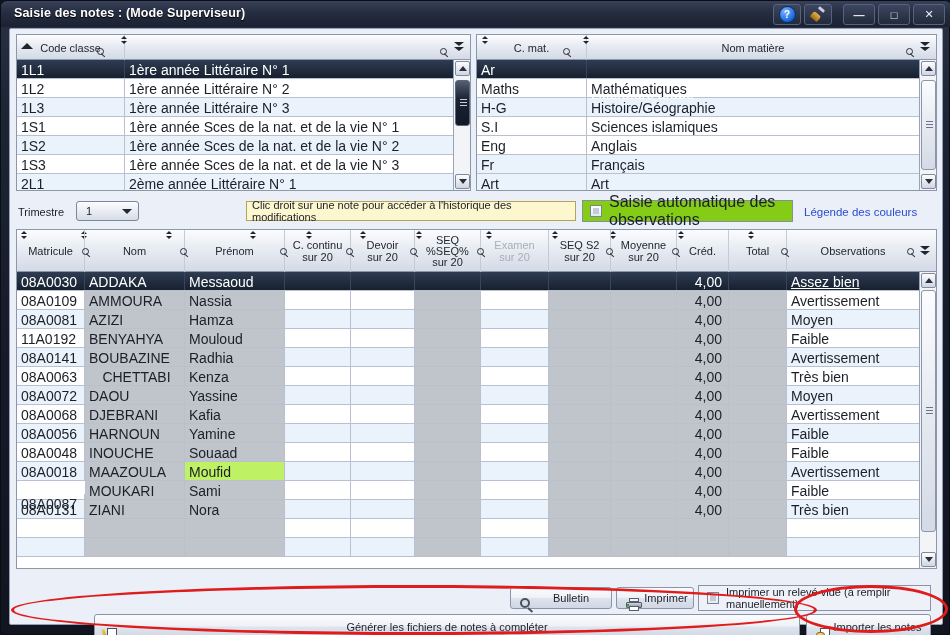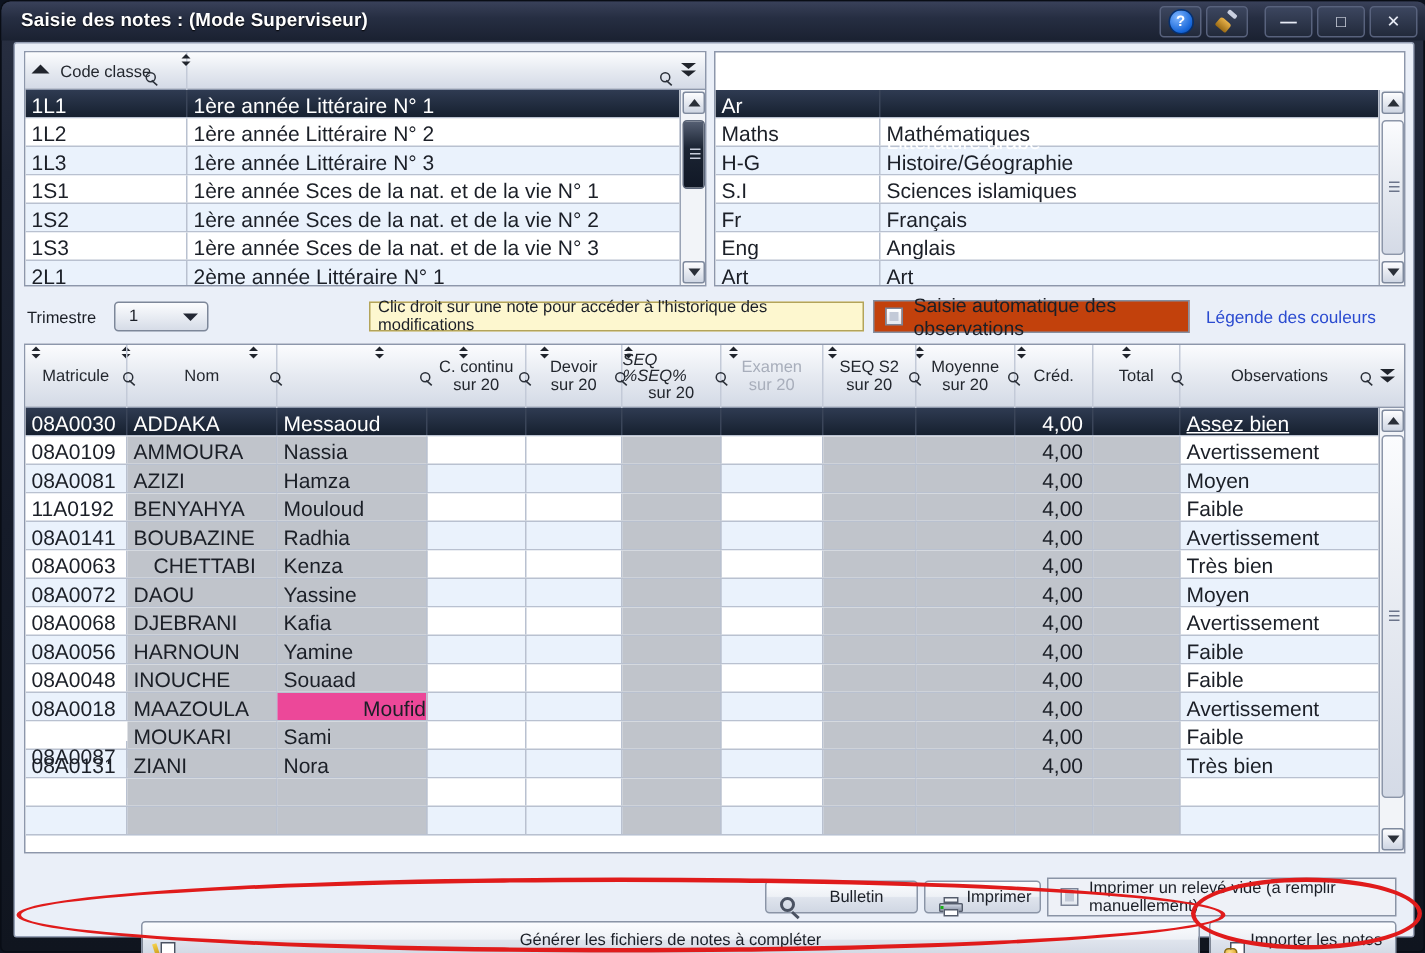"C. mat." div.grid-head { html: none -> <div> <div></div> <div> <span>C. mat.</span> </div> <div></div> <div></div> <div> <span>Nom matière</span> </div> <div></div> <div> <span></span> <span></span> </div> </div> }
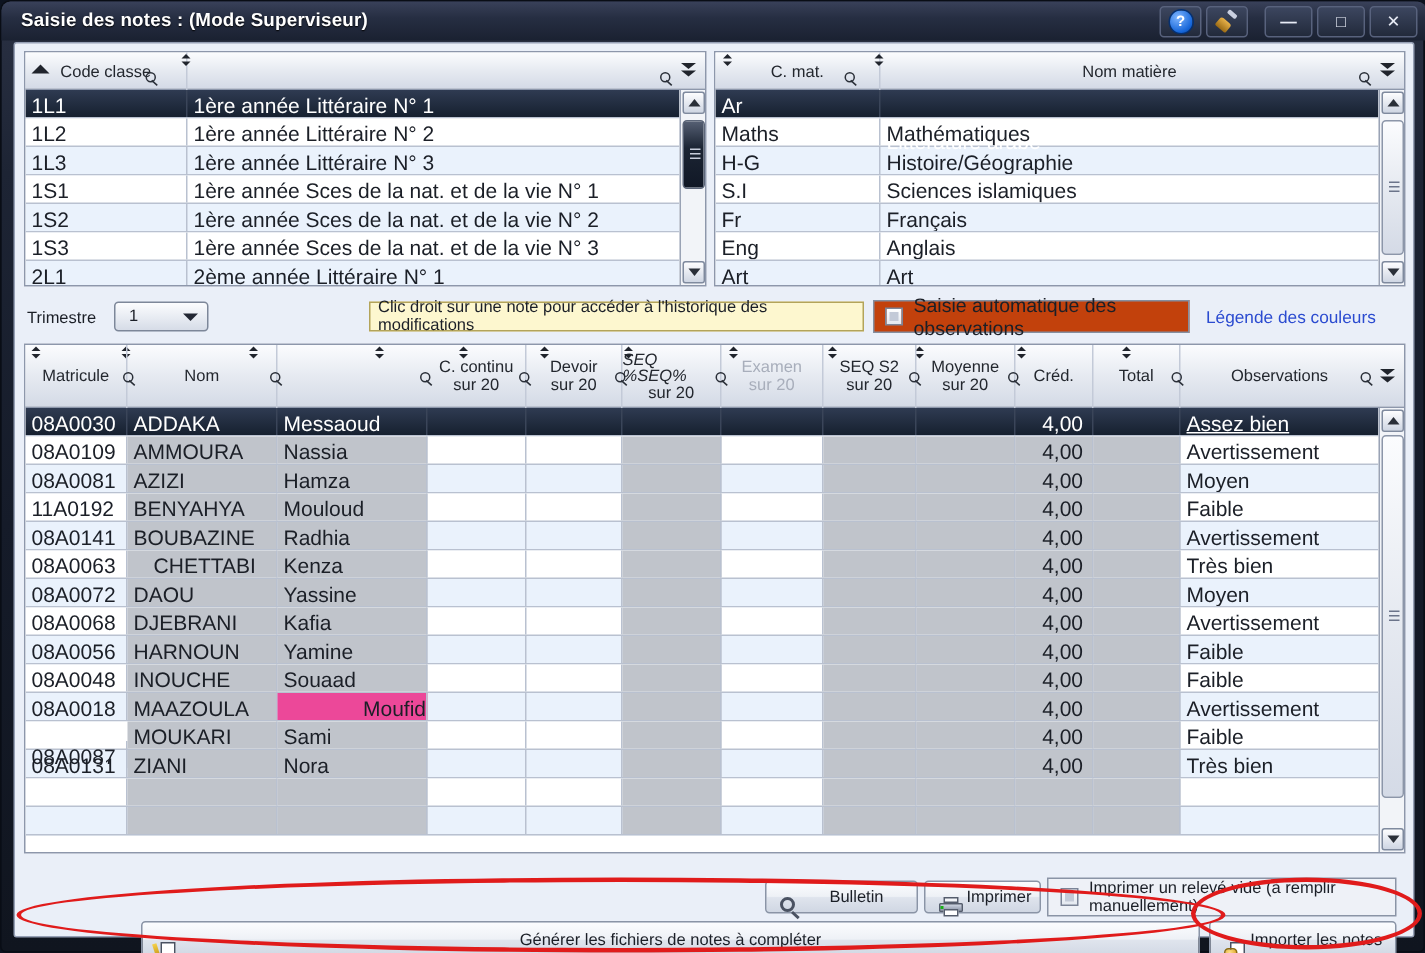"Fr" div.grow { order: before "Eng" -> after "Eng" }
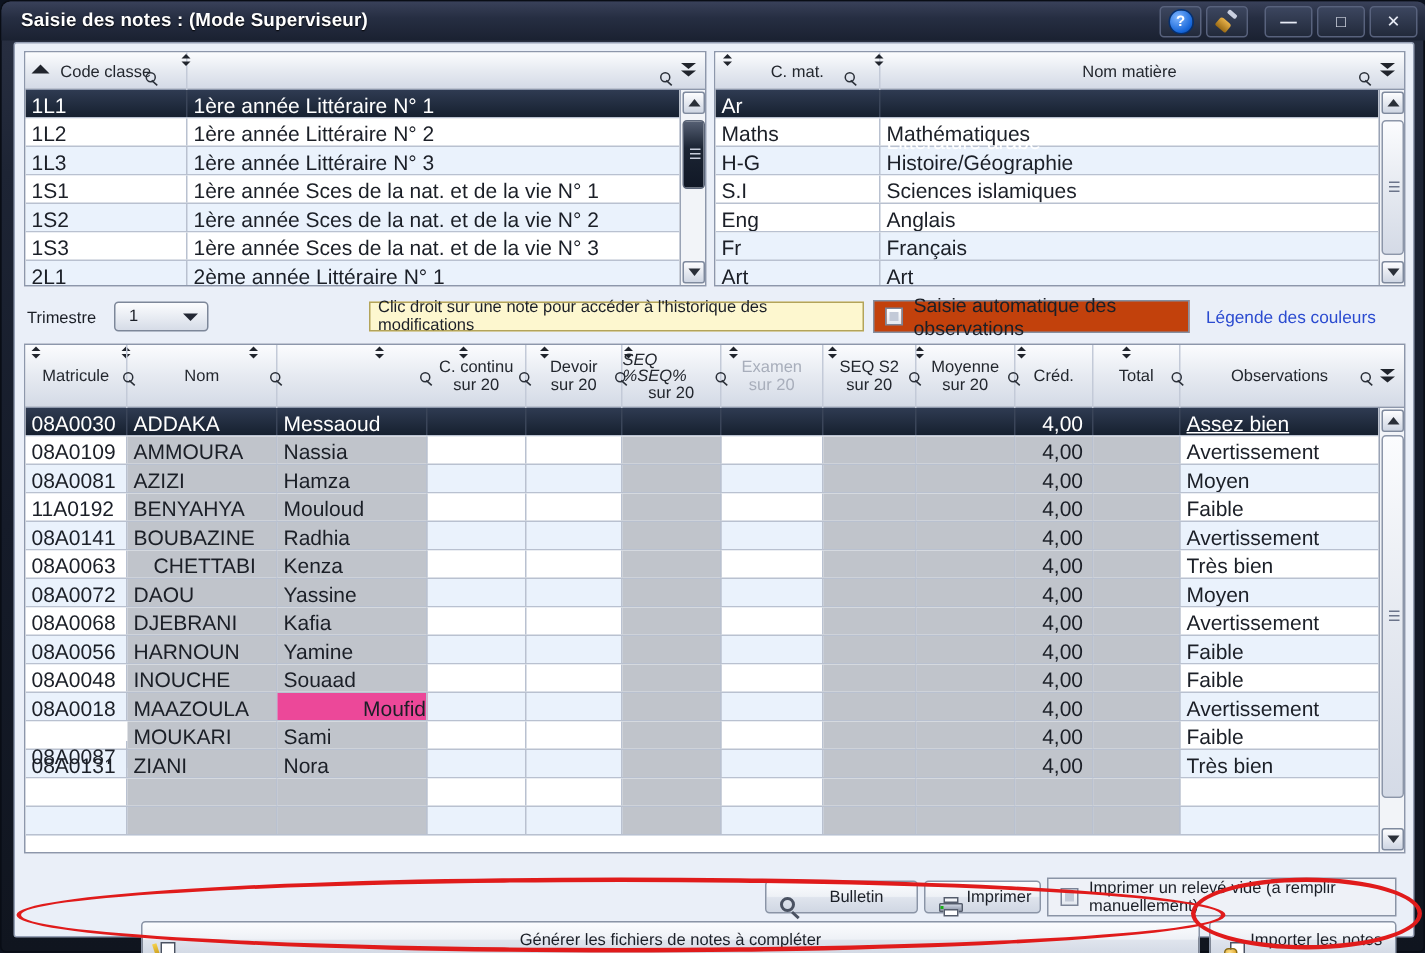"Saisie automatique des observations" .chkbox-panel { background: #c2410c -> #84cc16; font-size: 13px -> 16px }
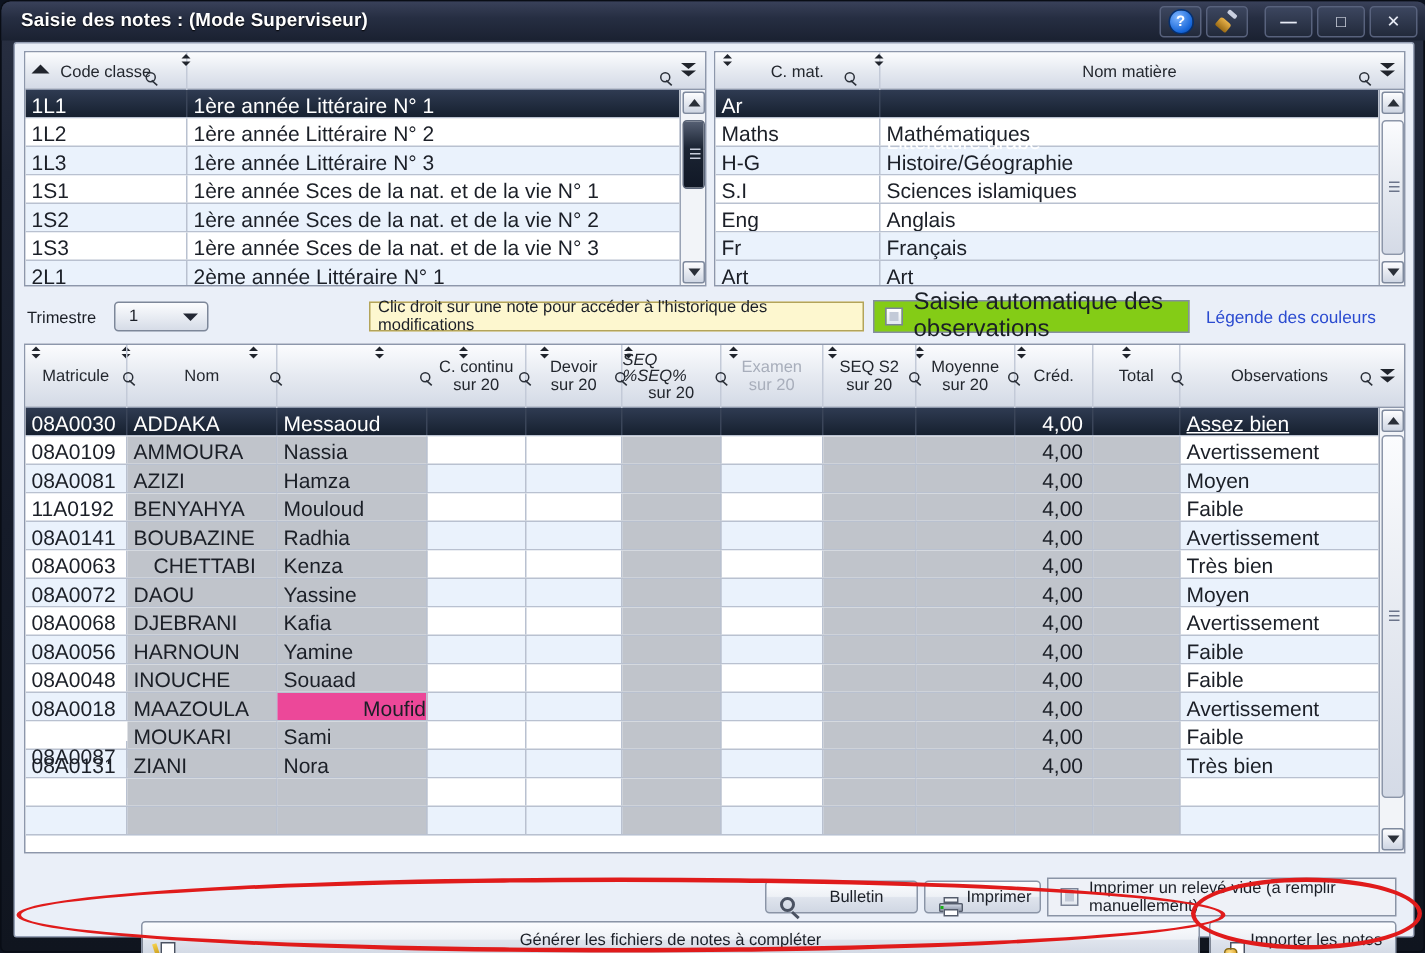"SEQ %SEQ%" span { font-style: italic -> none; text-align: left -> center }
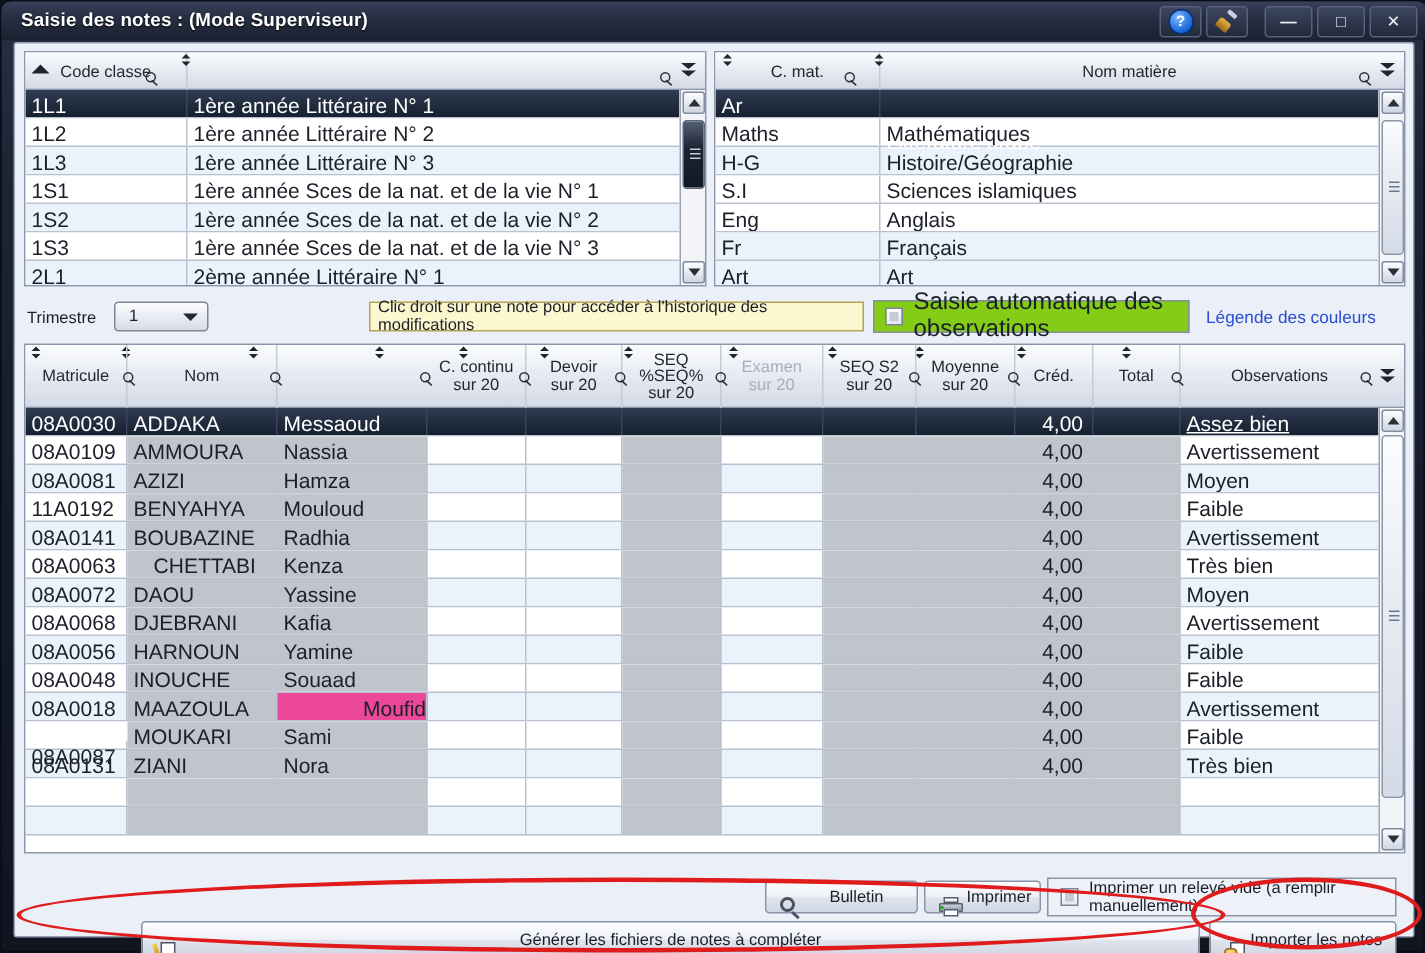"Prénom" div.hcell { html: none -> <div> <span>Prénom</span> </div> }
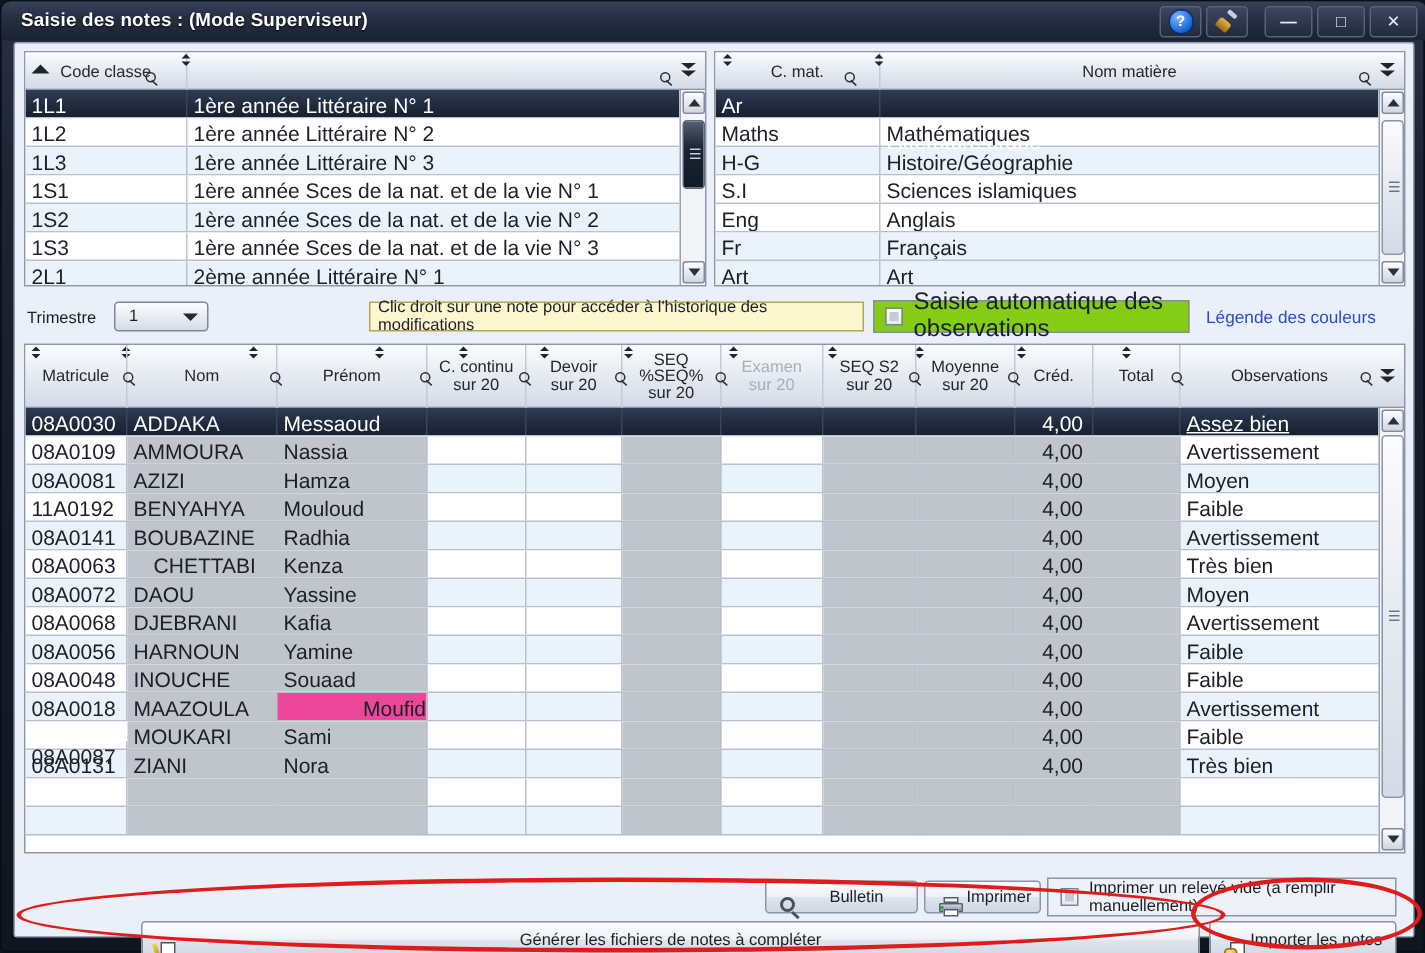"Moufid" div.c { background: #ec4899 -> #bef264; text-align: right -> none }
